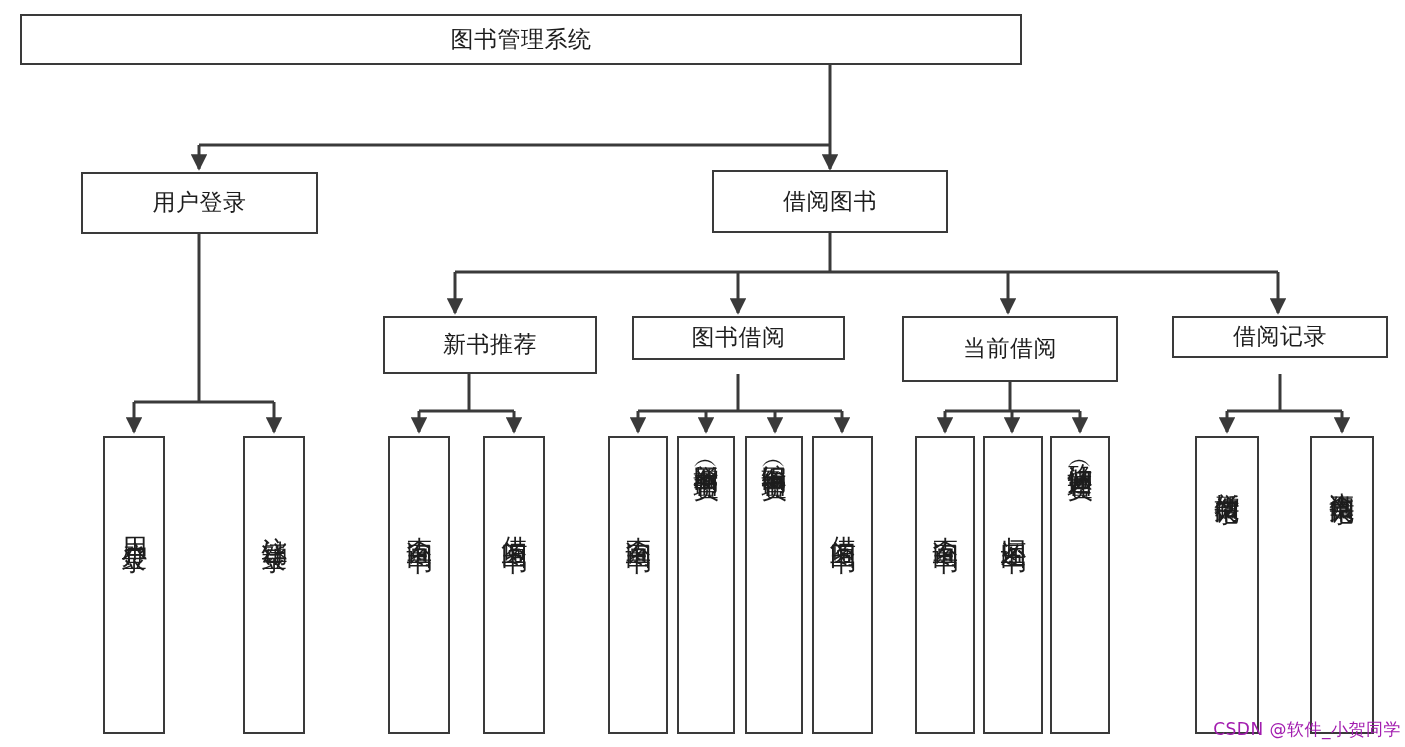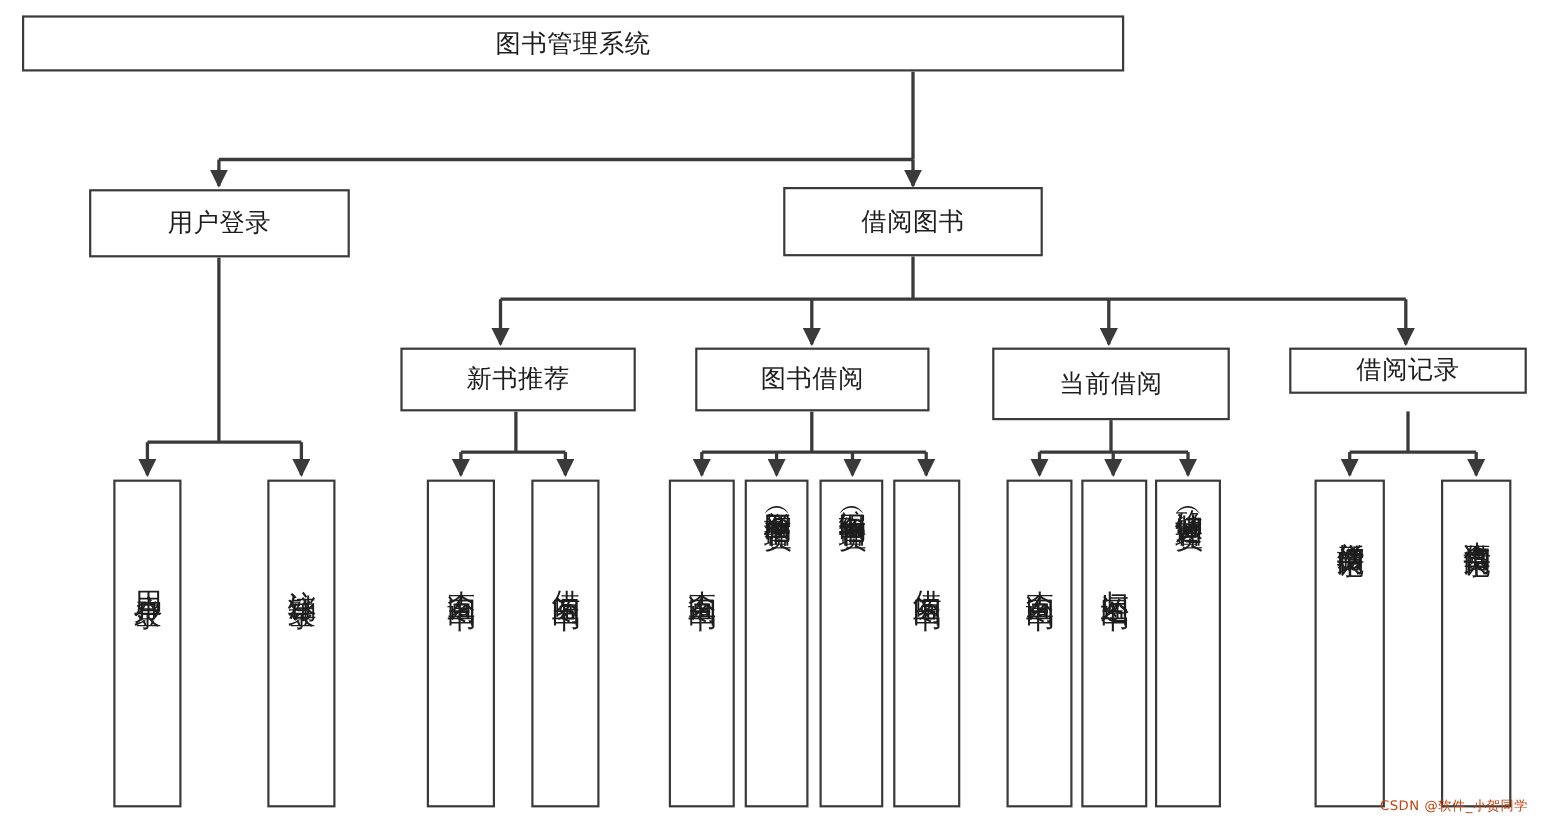"新书推荐" div.node { left: 364px -> 383px }
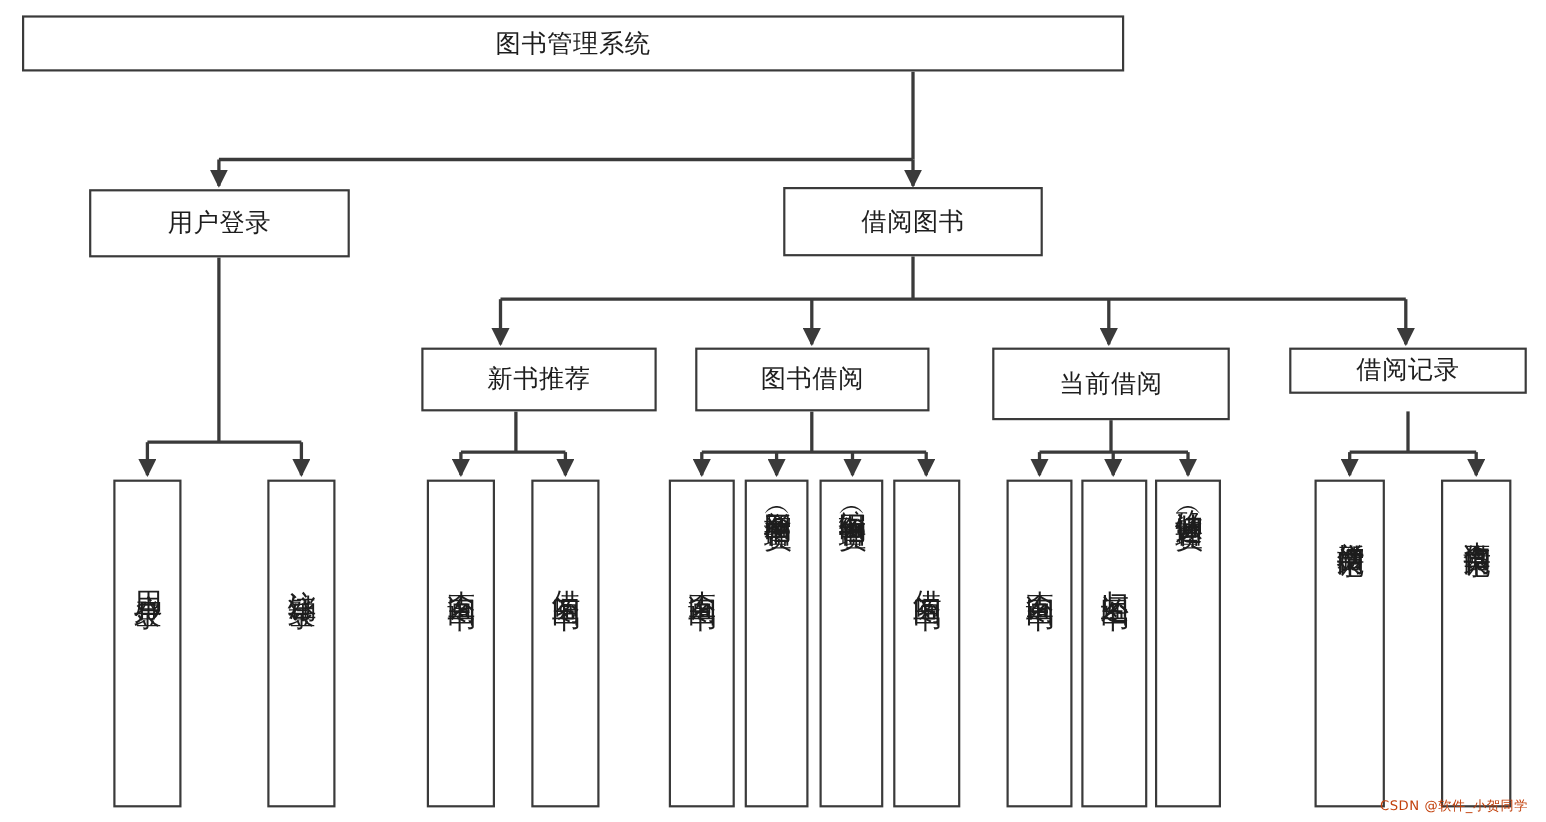"图书借阅" div.node { height: 58px -> 44px }
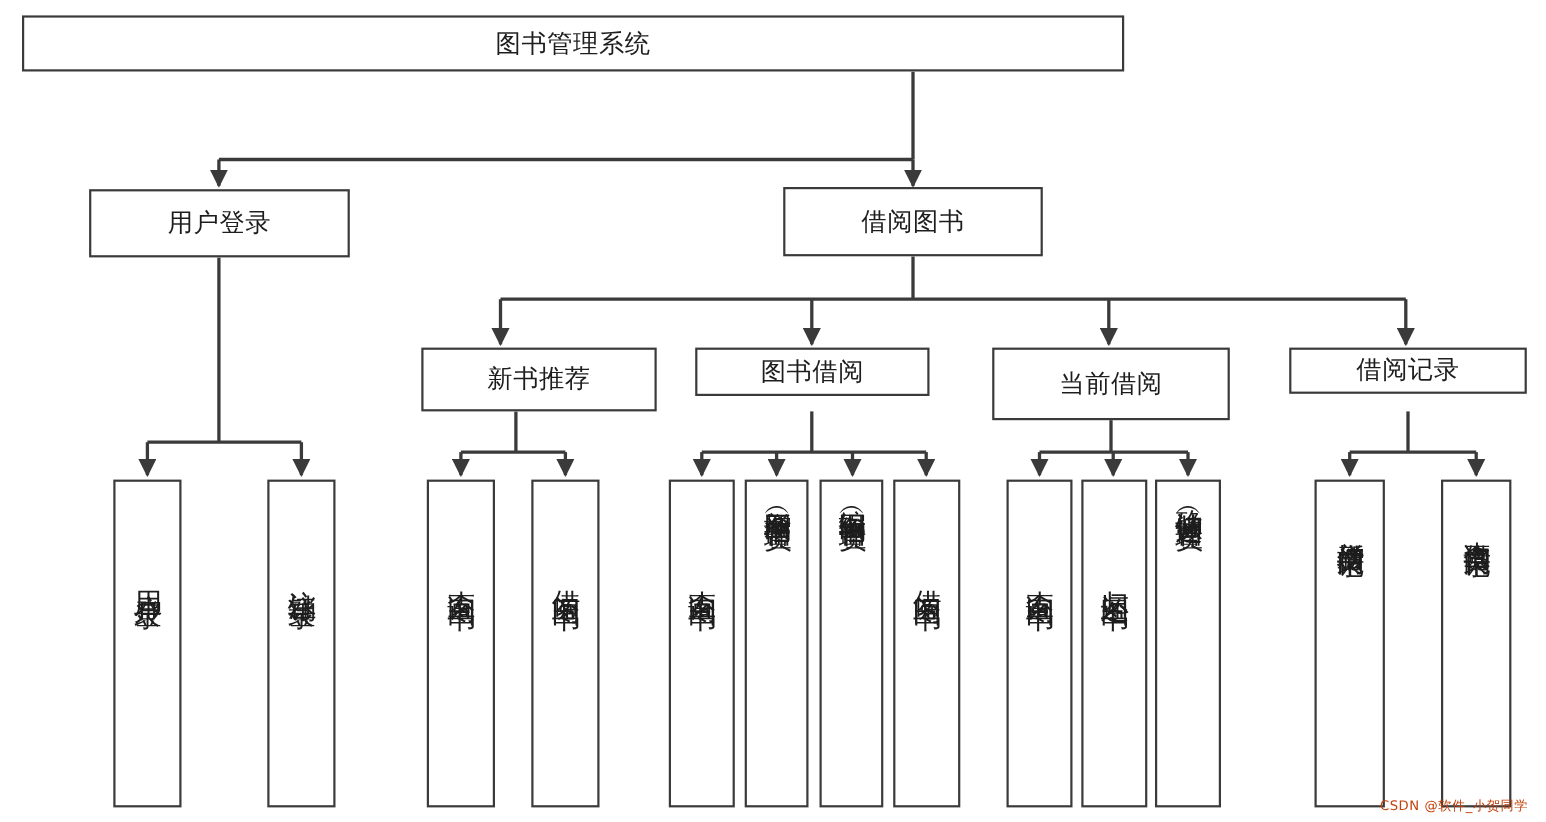"CSDN @软件_小贺同学" .watermark { color: #c2410c -> #a21caf; font-size: 12px -> 17px; right: 16px -> 4px }
